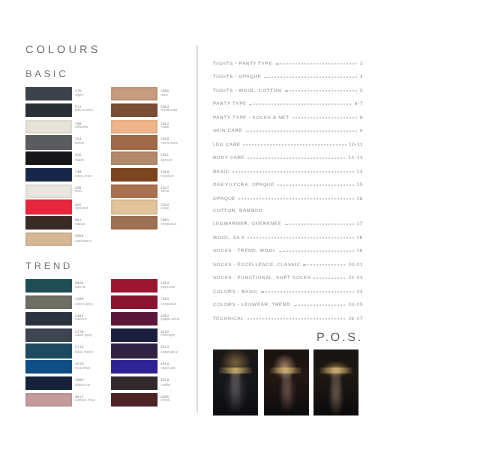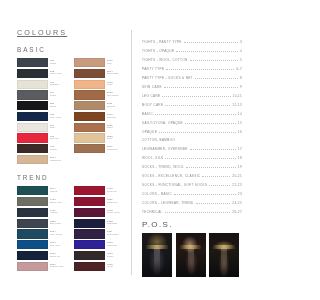"COLOURS" .h-main { text-decoration: underline -> none }
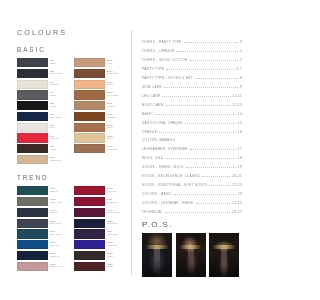"P.O.S." .h-pos { text-align: none -> right }
